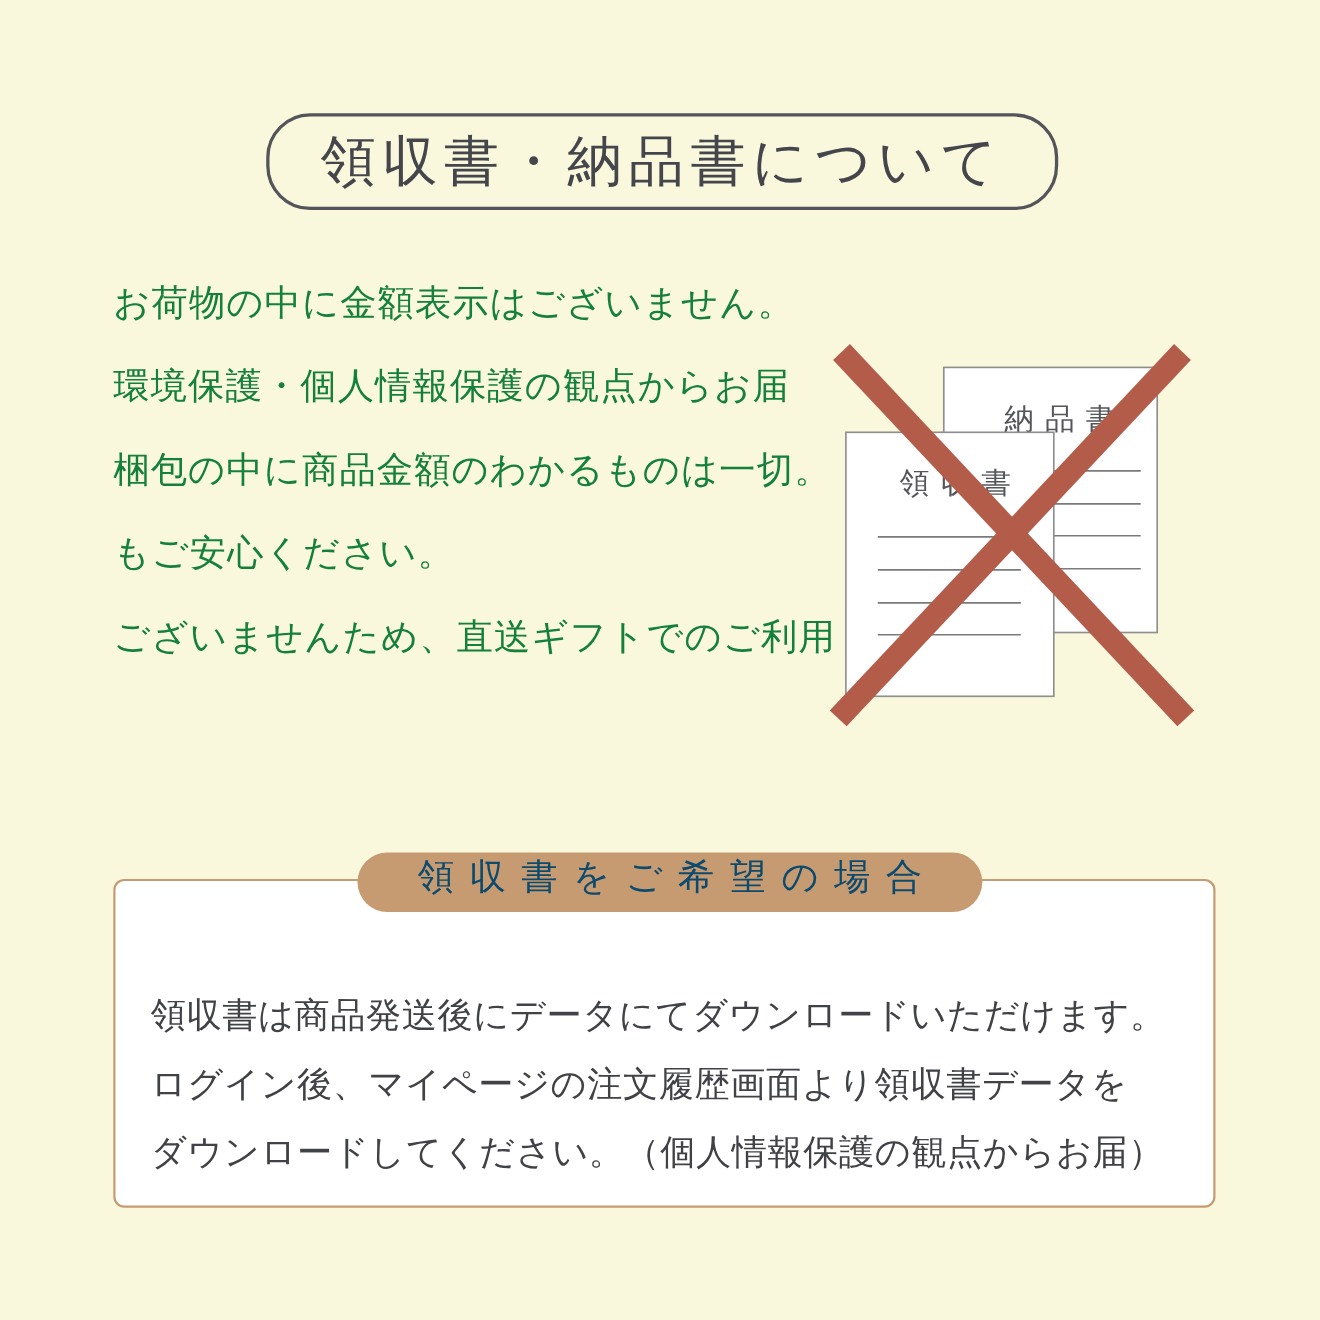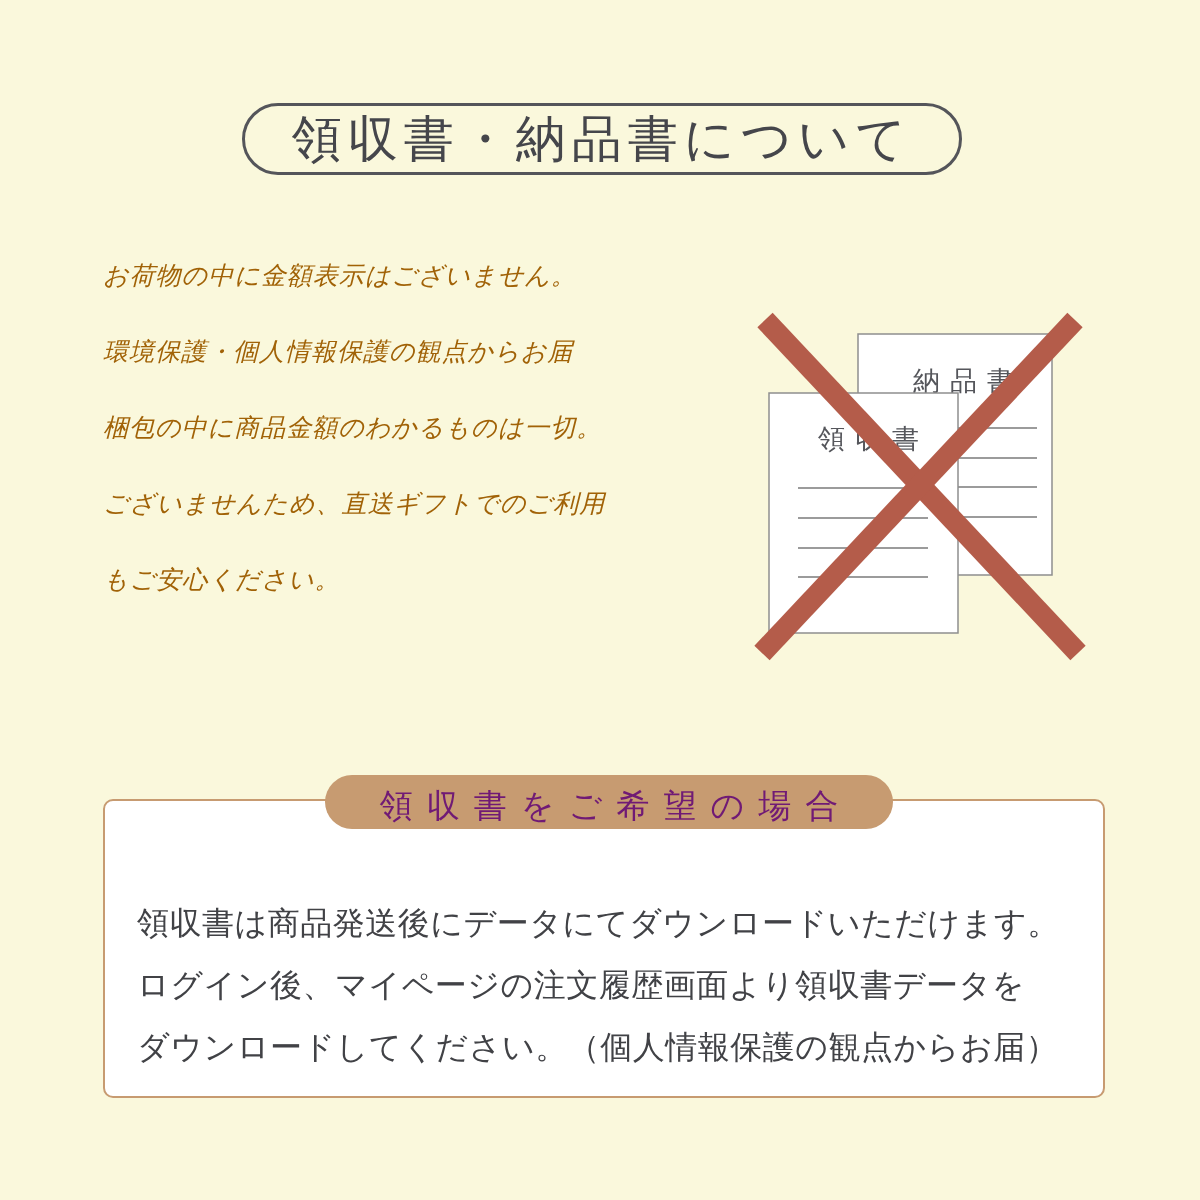"領収書・納品書について" .title-pill { align-items: none -> center; height: 72px -> 88px }
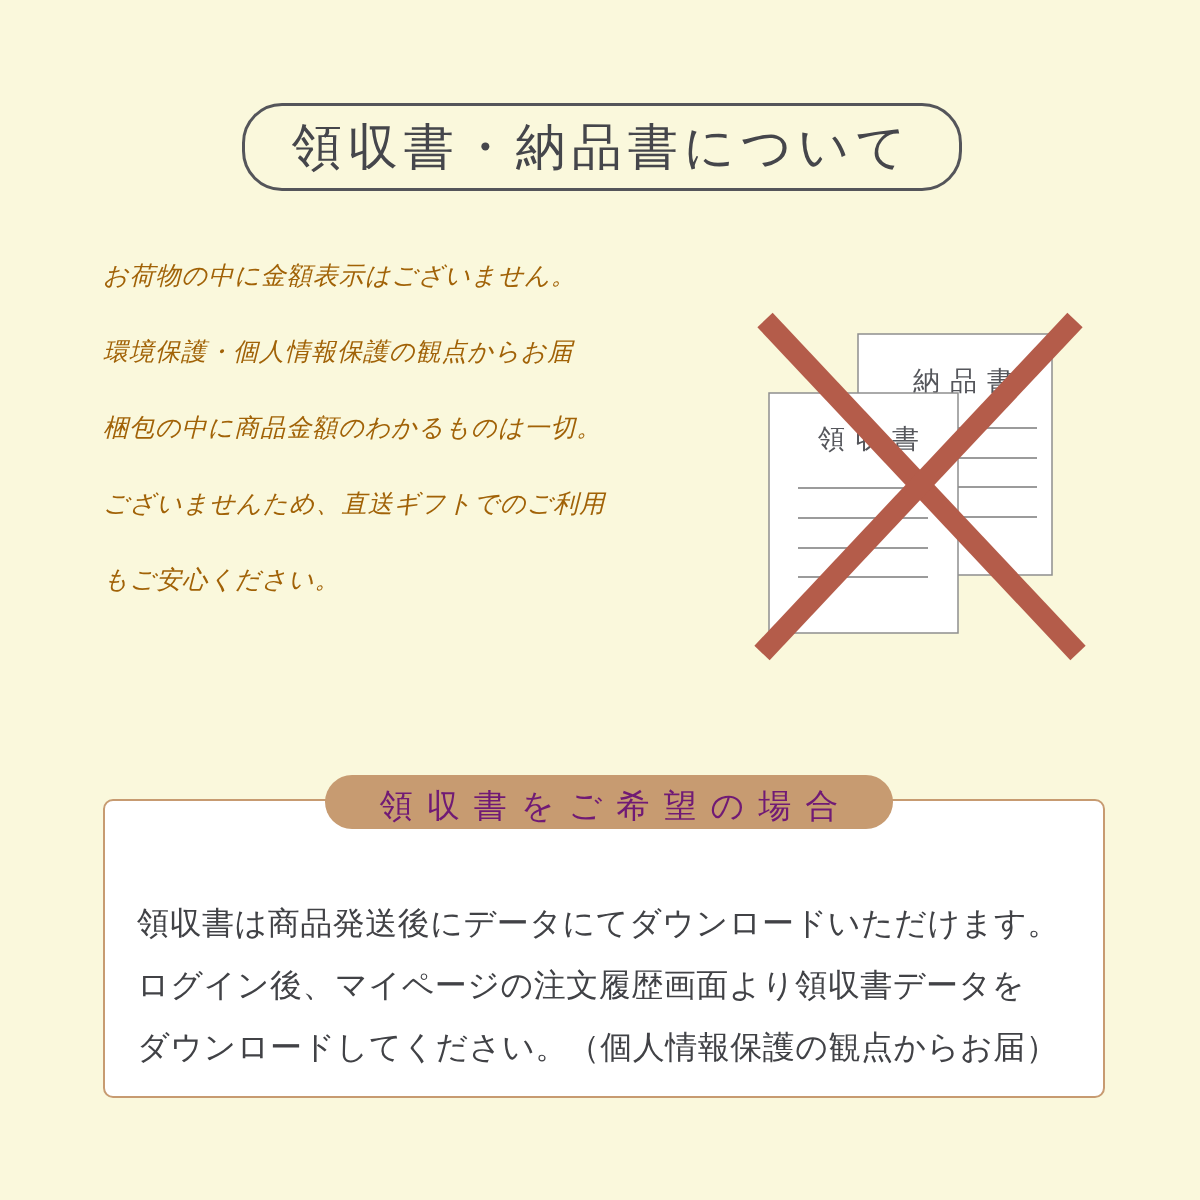"お荷物の中に金額表示はございません。" .body-text { color: #a16207 -> #15803d; font-size: 25px -> 33px; font-style: italic -> none }
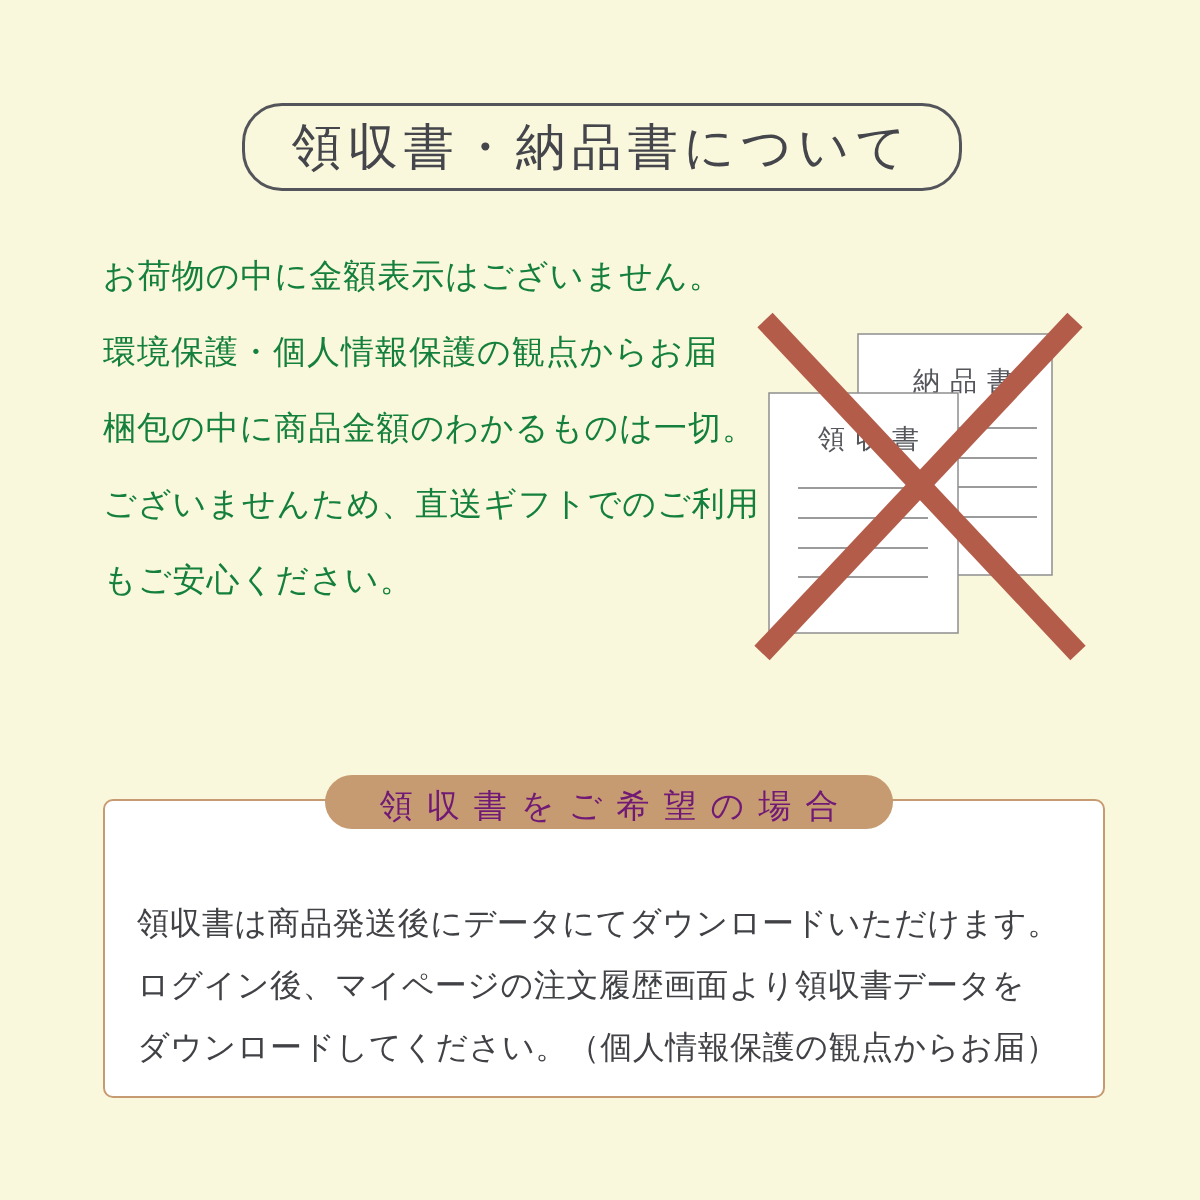"ございませんため、直送ギフトでのご利用" div.line { order: before "もご安心ください。" -> after "もご安心ください。" }
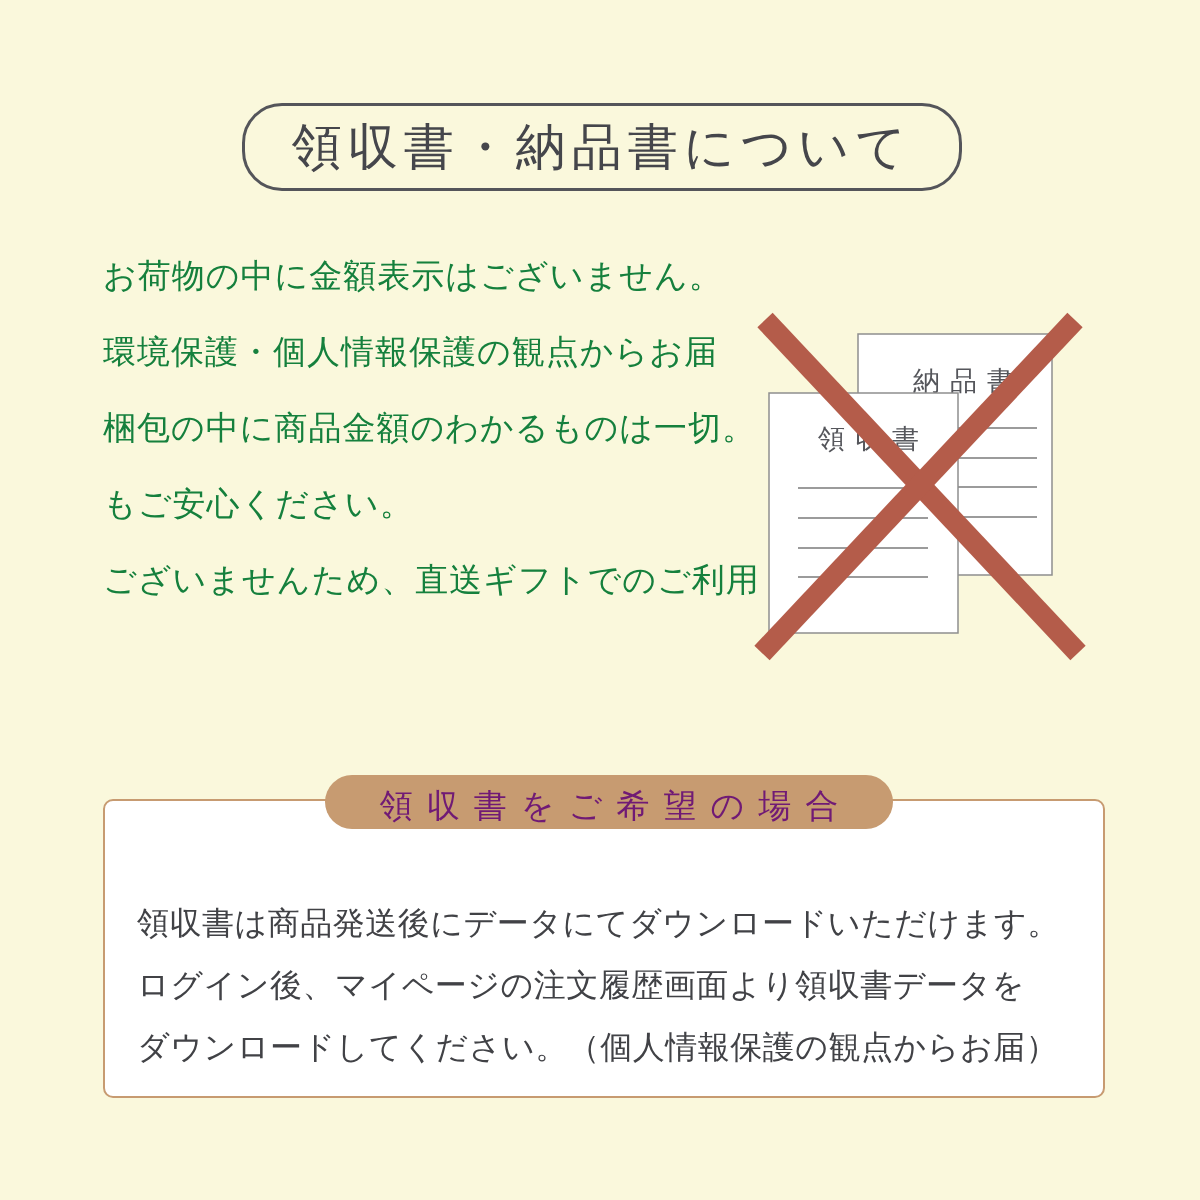"領収書をご希望の場合" .receipt-pill { align-items: flex-end -> flex-start; color: #701a75 -> #0c4a6e }
